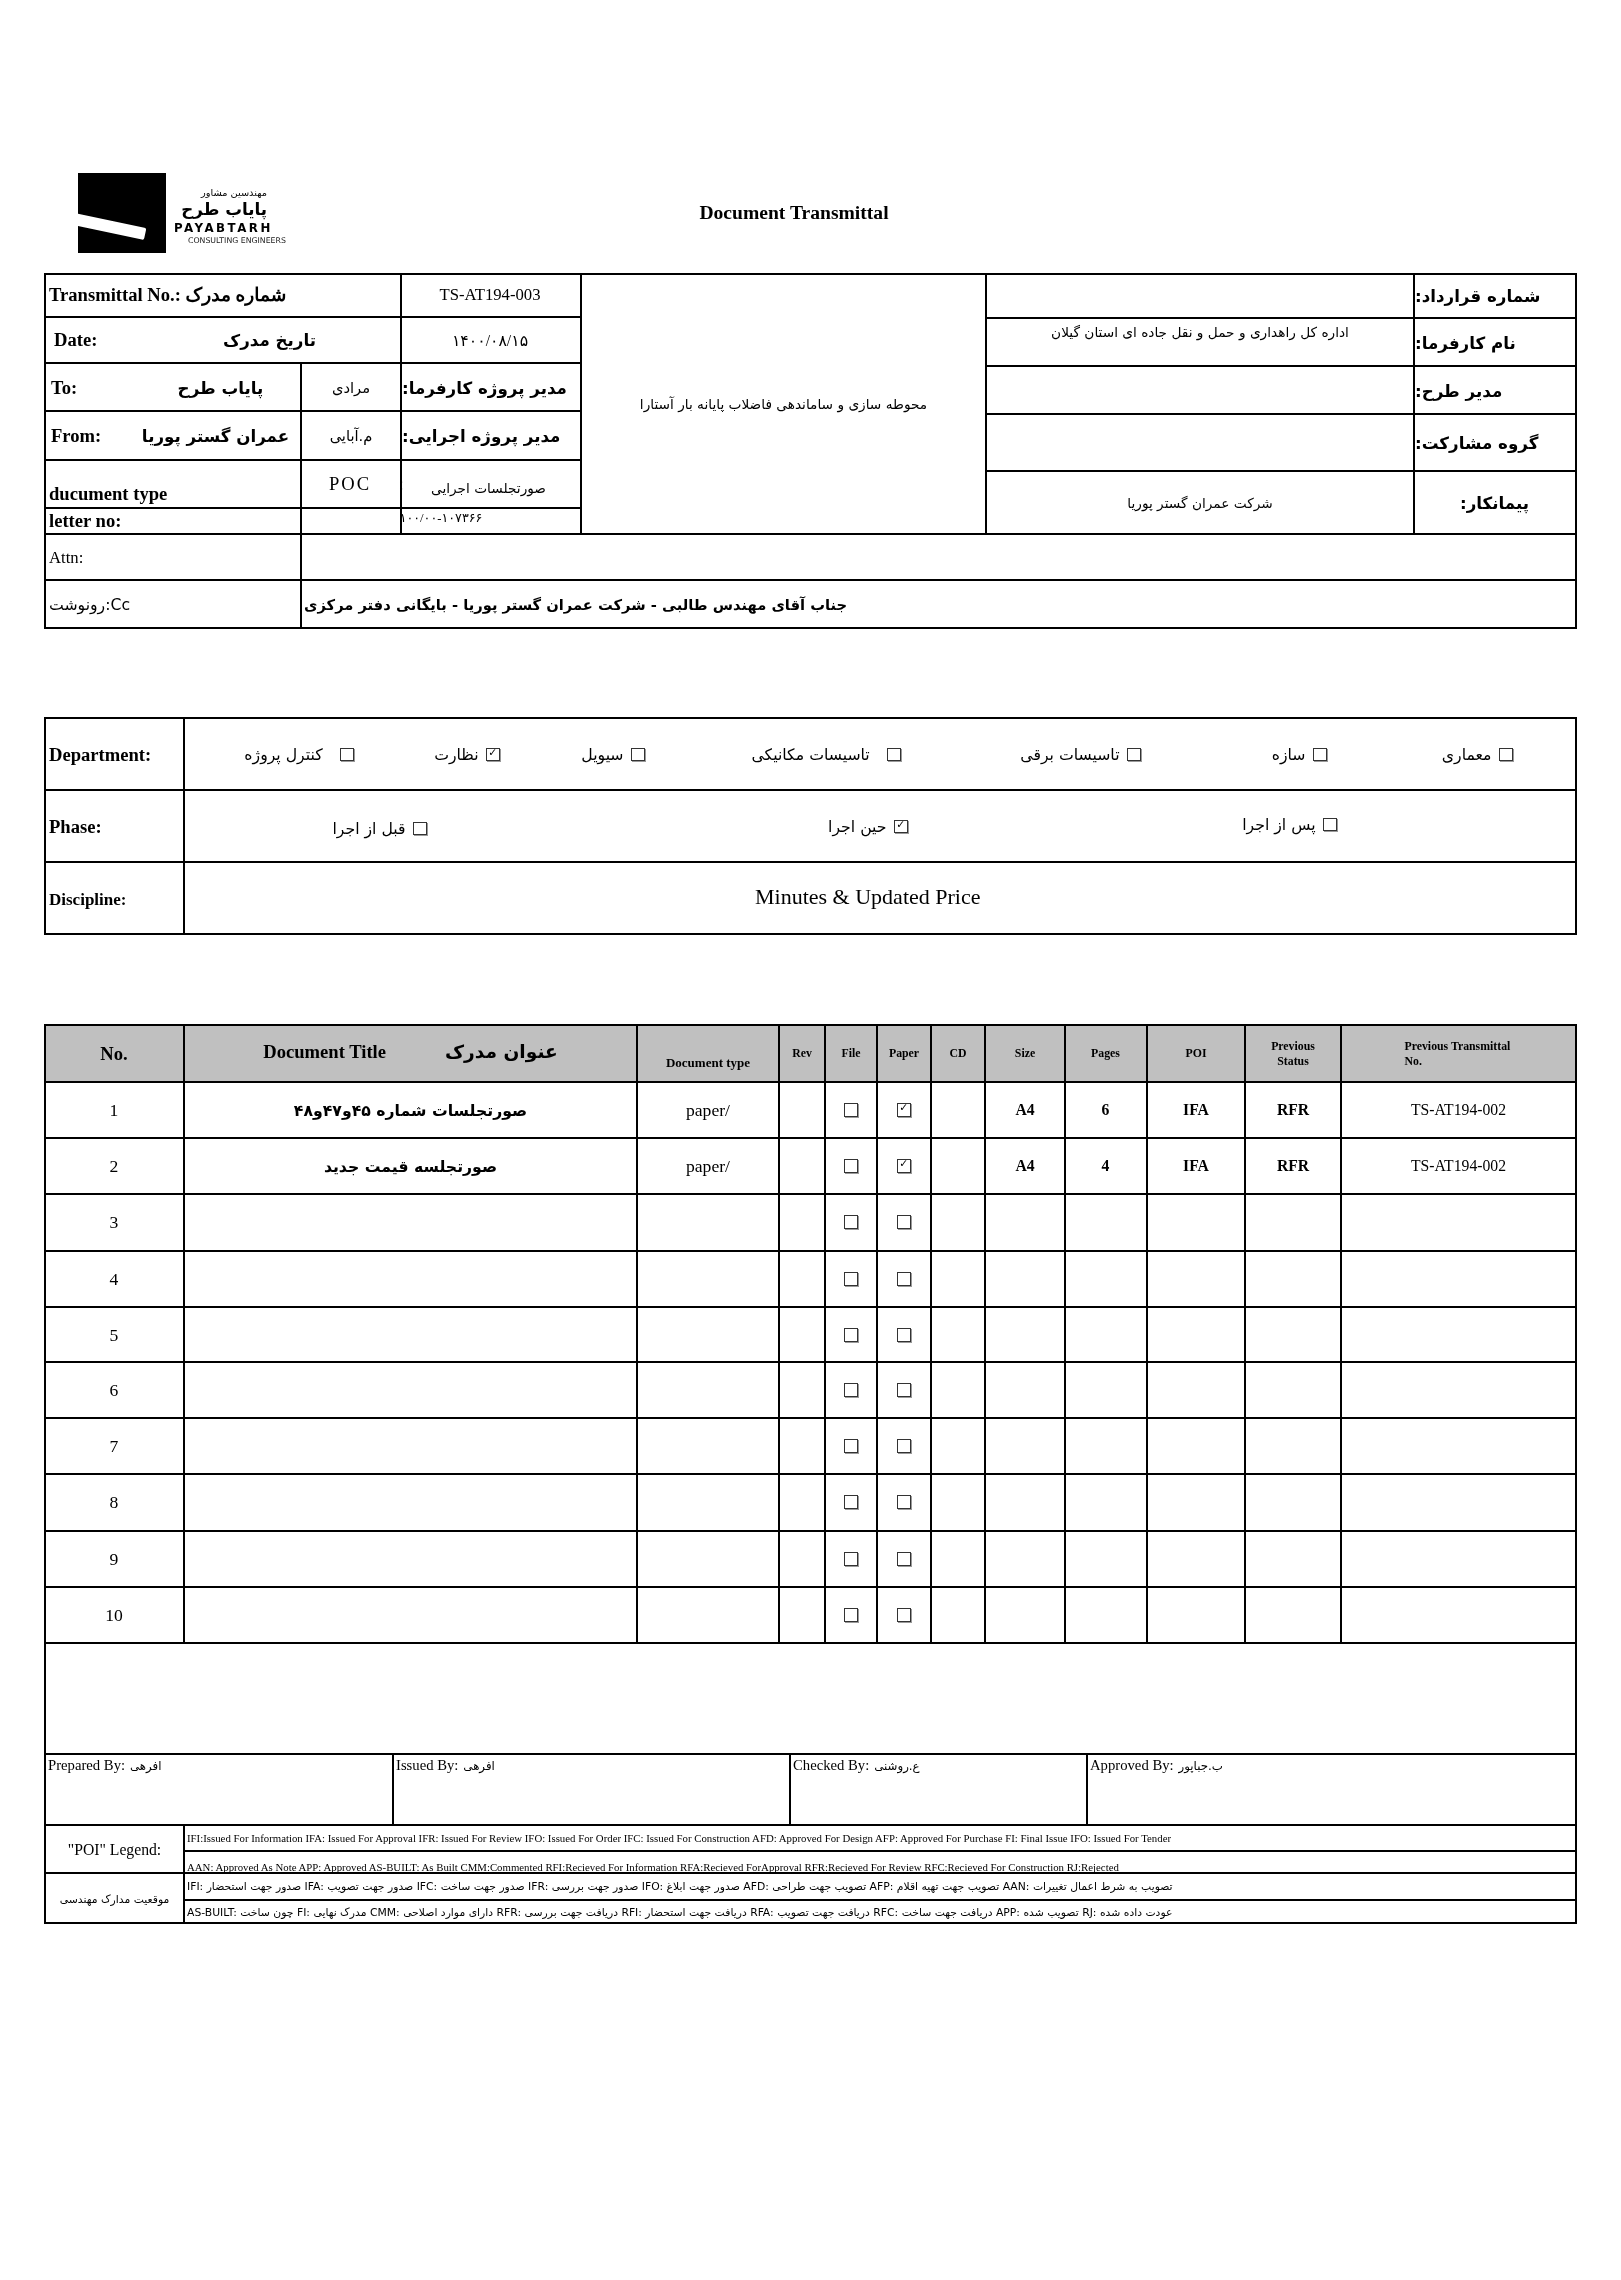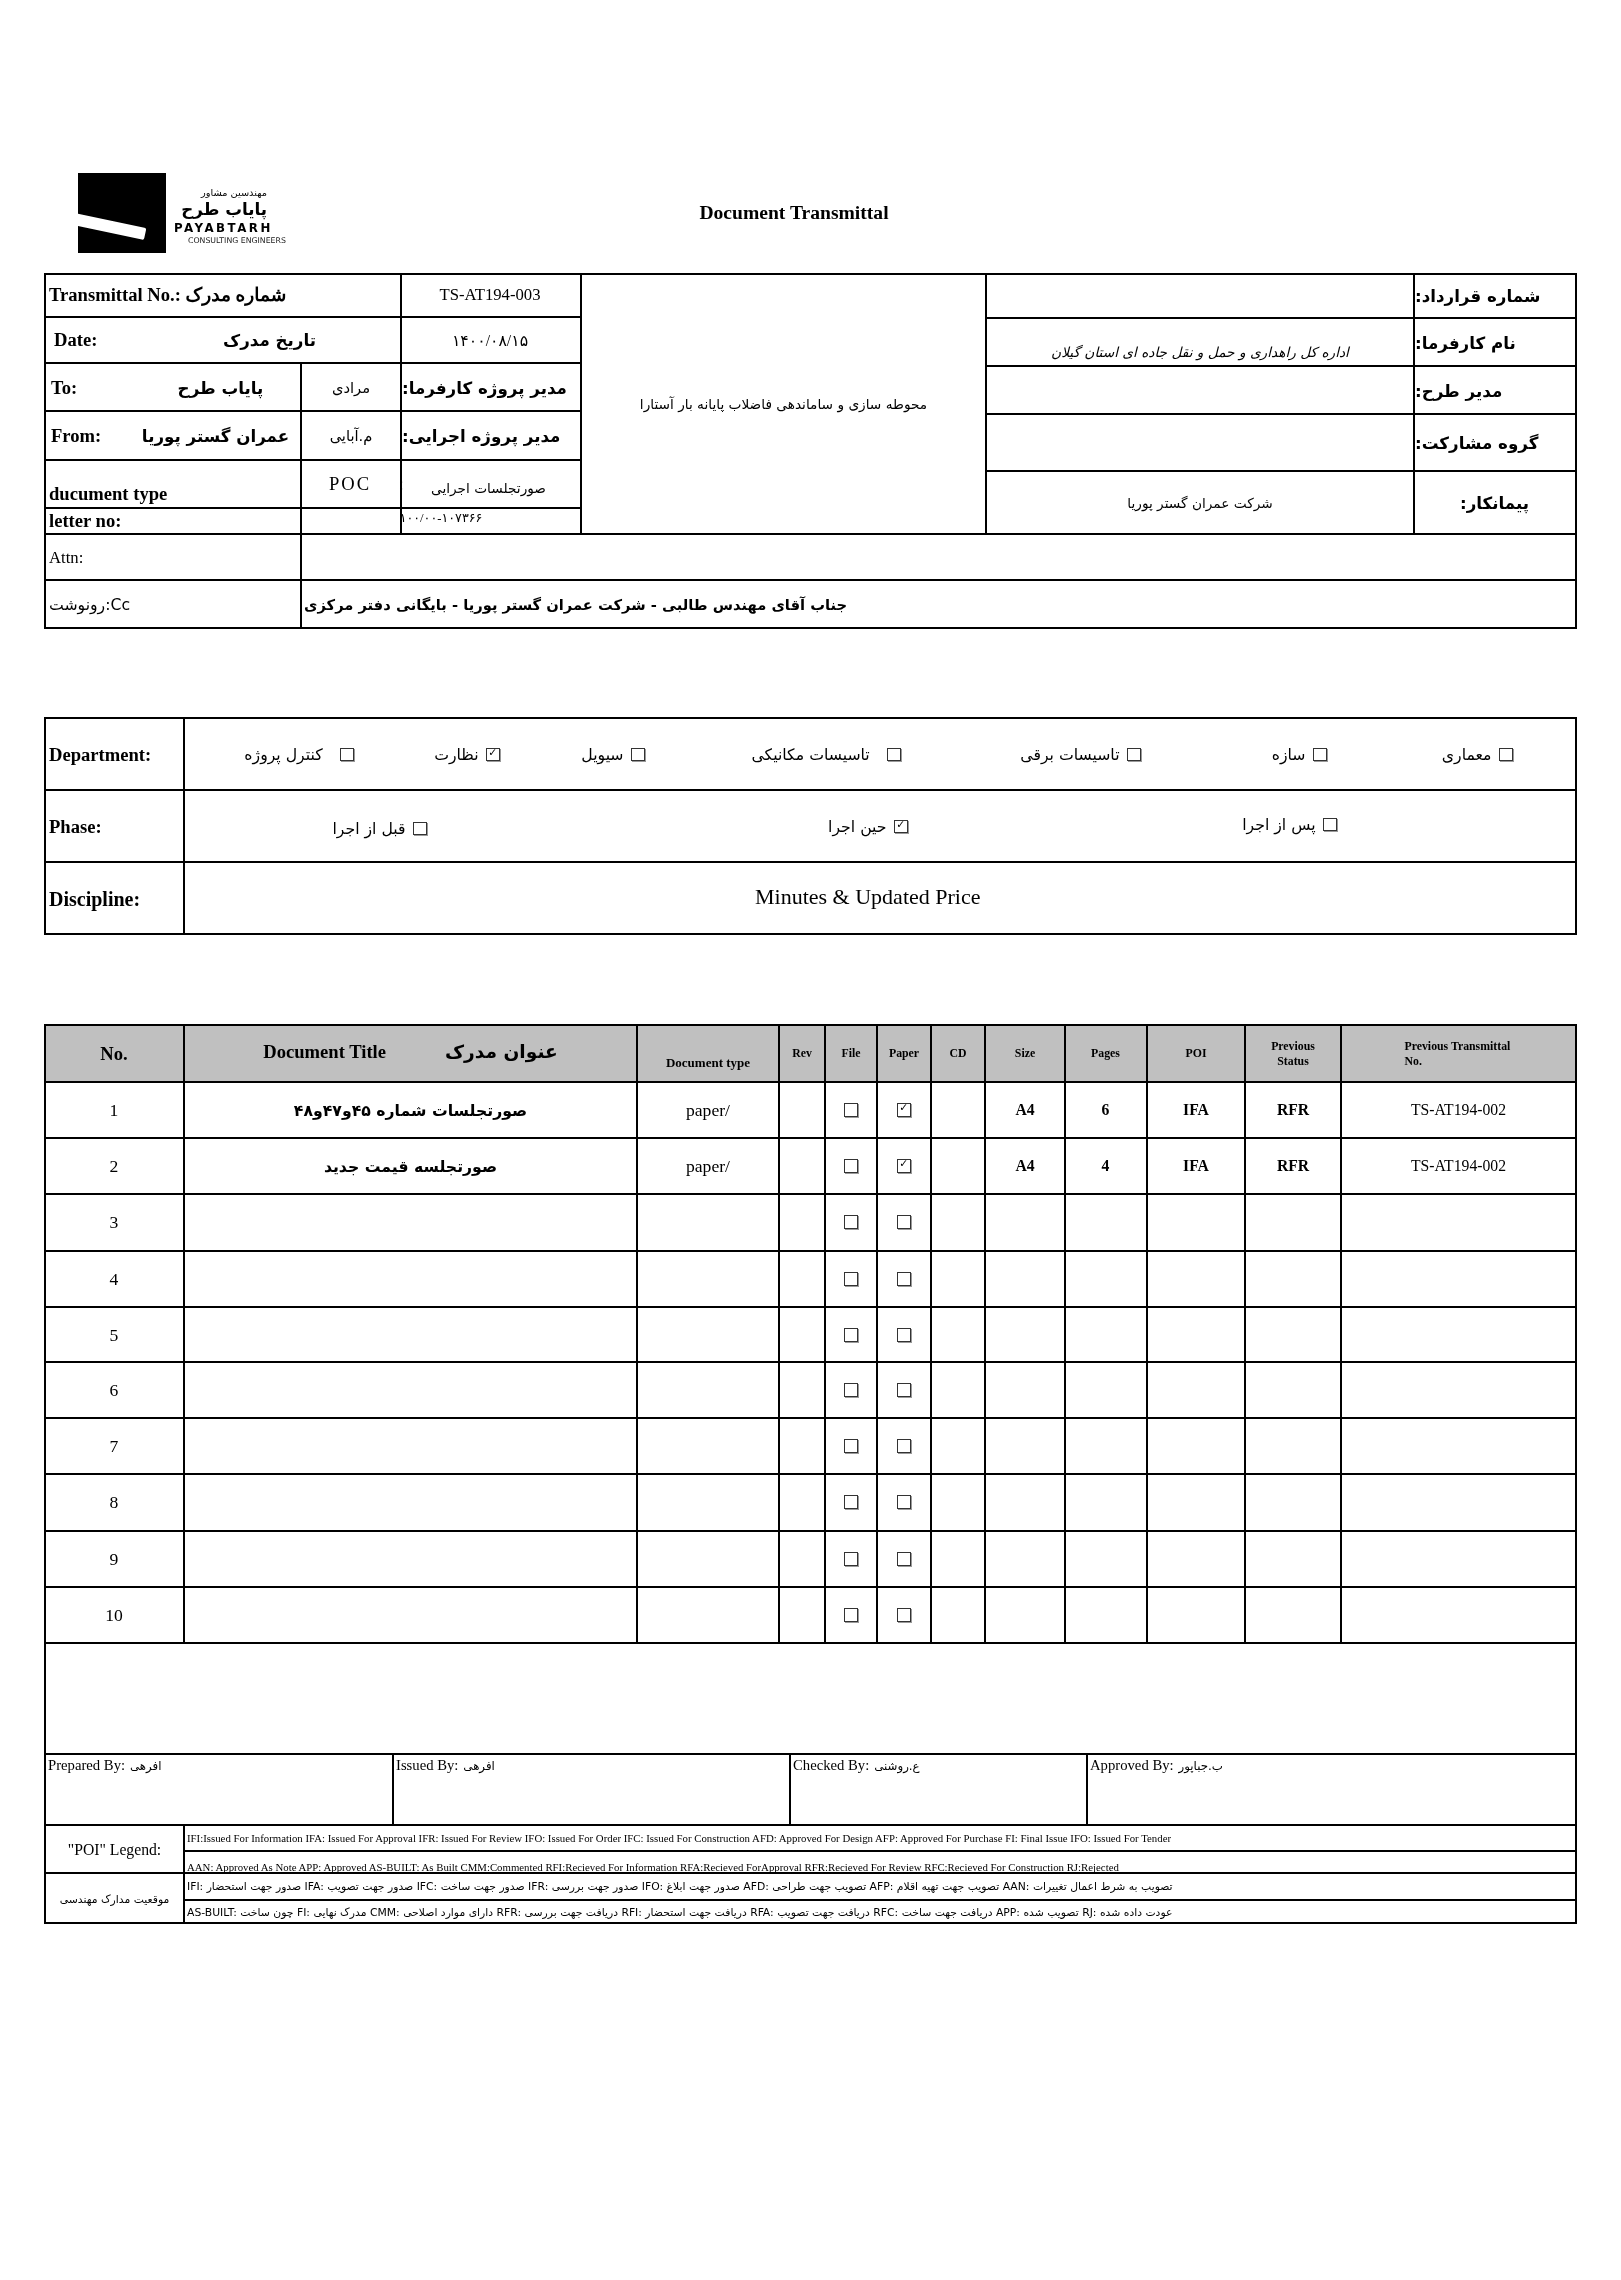"اداره کل راهداری و حمل" div.cell { font-style: italic -> none; top: 324px -> 304px }
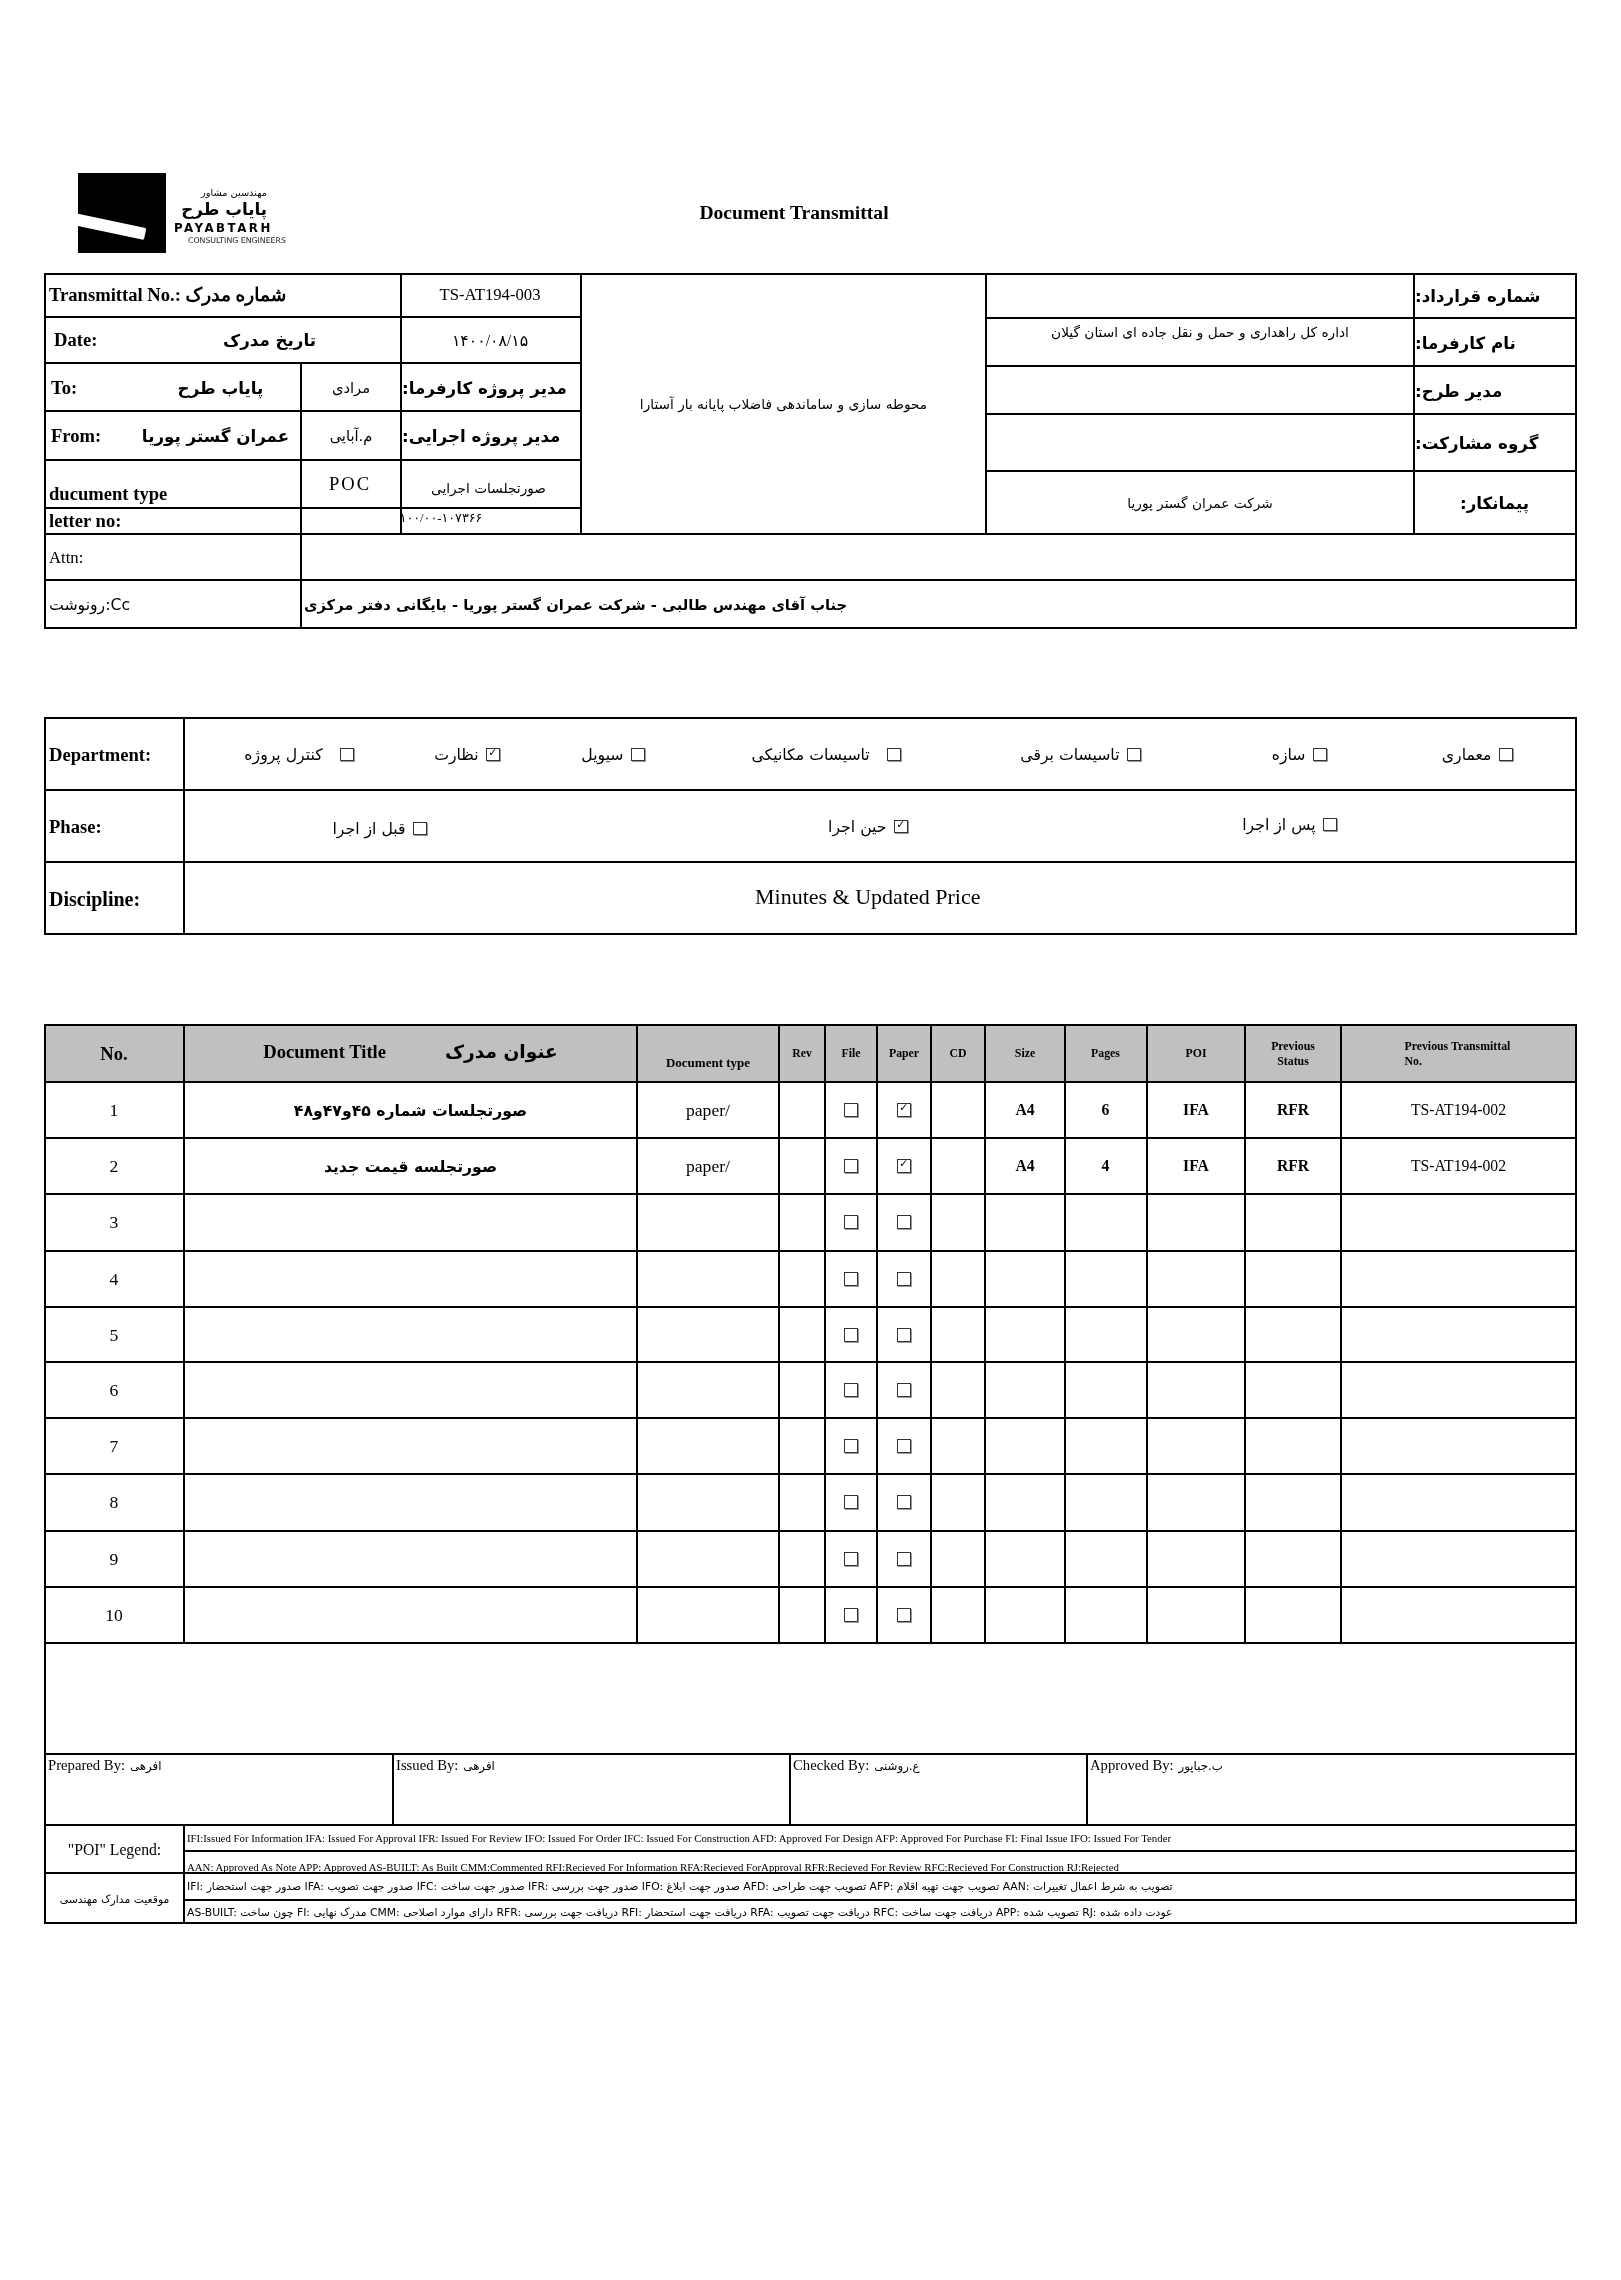"Discipline:" div.cell { font-size: 20px -> 17px }
